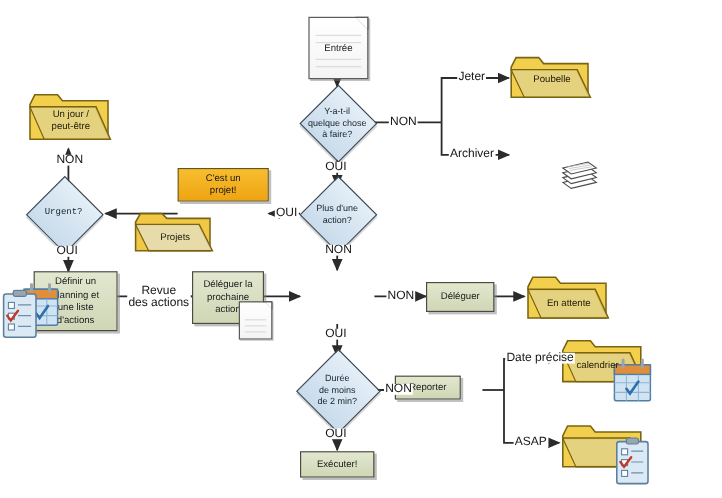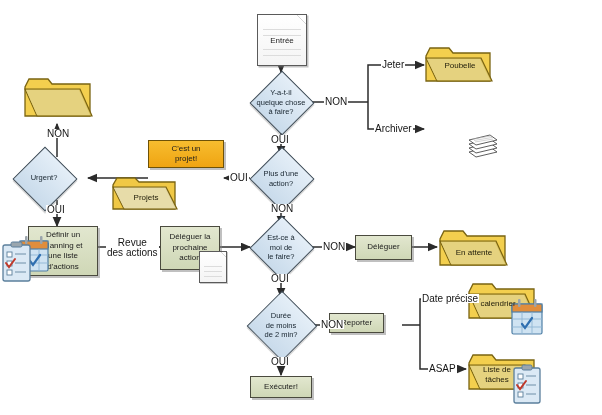"Un jour /" span.ftext { html: none -> <span> <span>Un jour /</span><br> <span>peut-être</span> </span> }
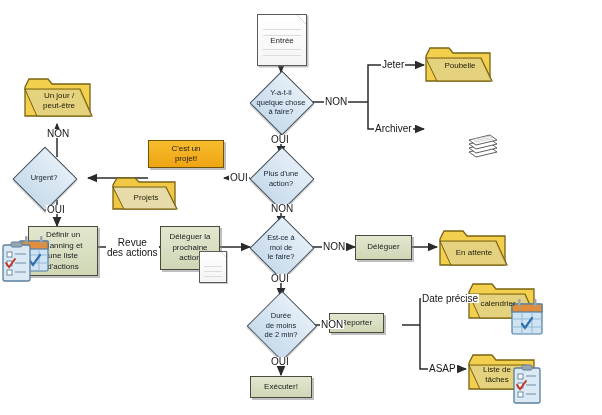"Urgent?" div.dia { font-family: none -> Liberation Mono, monospace; left: 22px -> 31px }
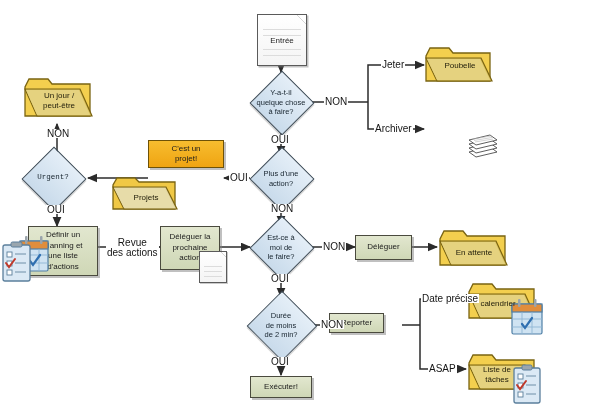"Est-ce à" div.dia { html: <div> <span></span> <span> <span>Est-ce à</span><br> <span>moi de</span><br> <span>le faire?</span> </span> </div> -> none }
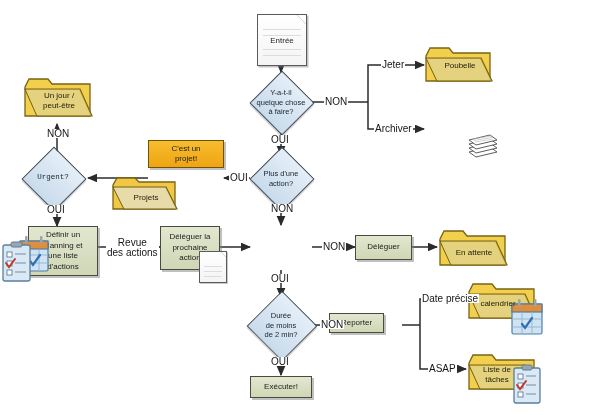"Liste de" span.ftext { html: <span> <span>Liste de</span><br> <span>tâches</span> </span> -> none }
